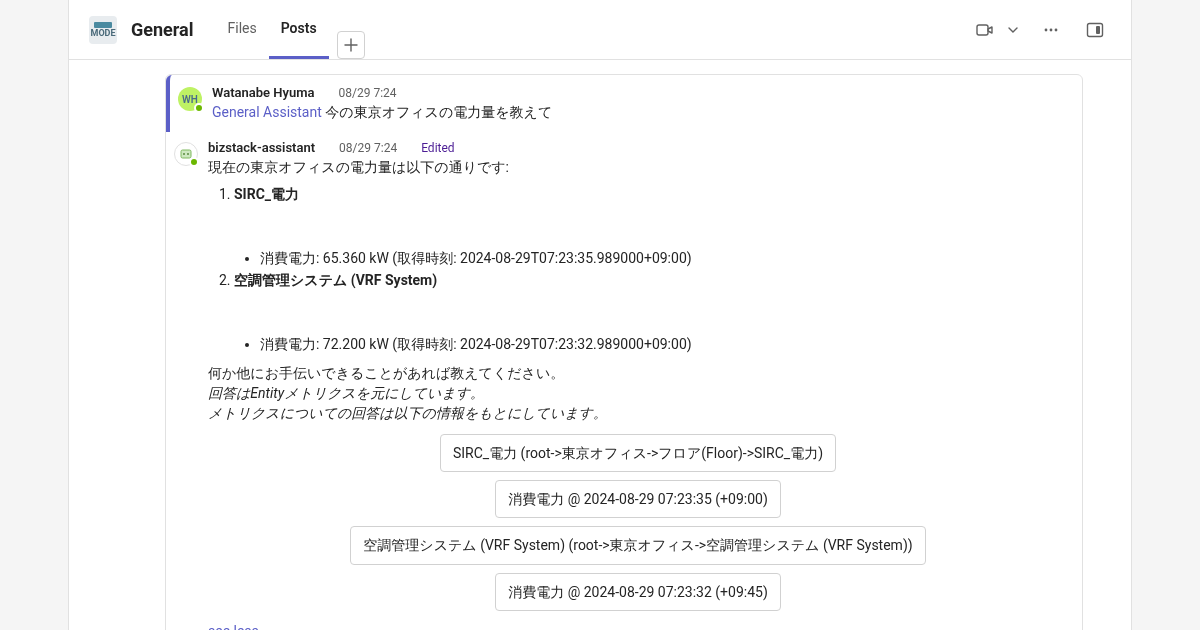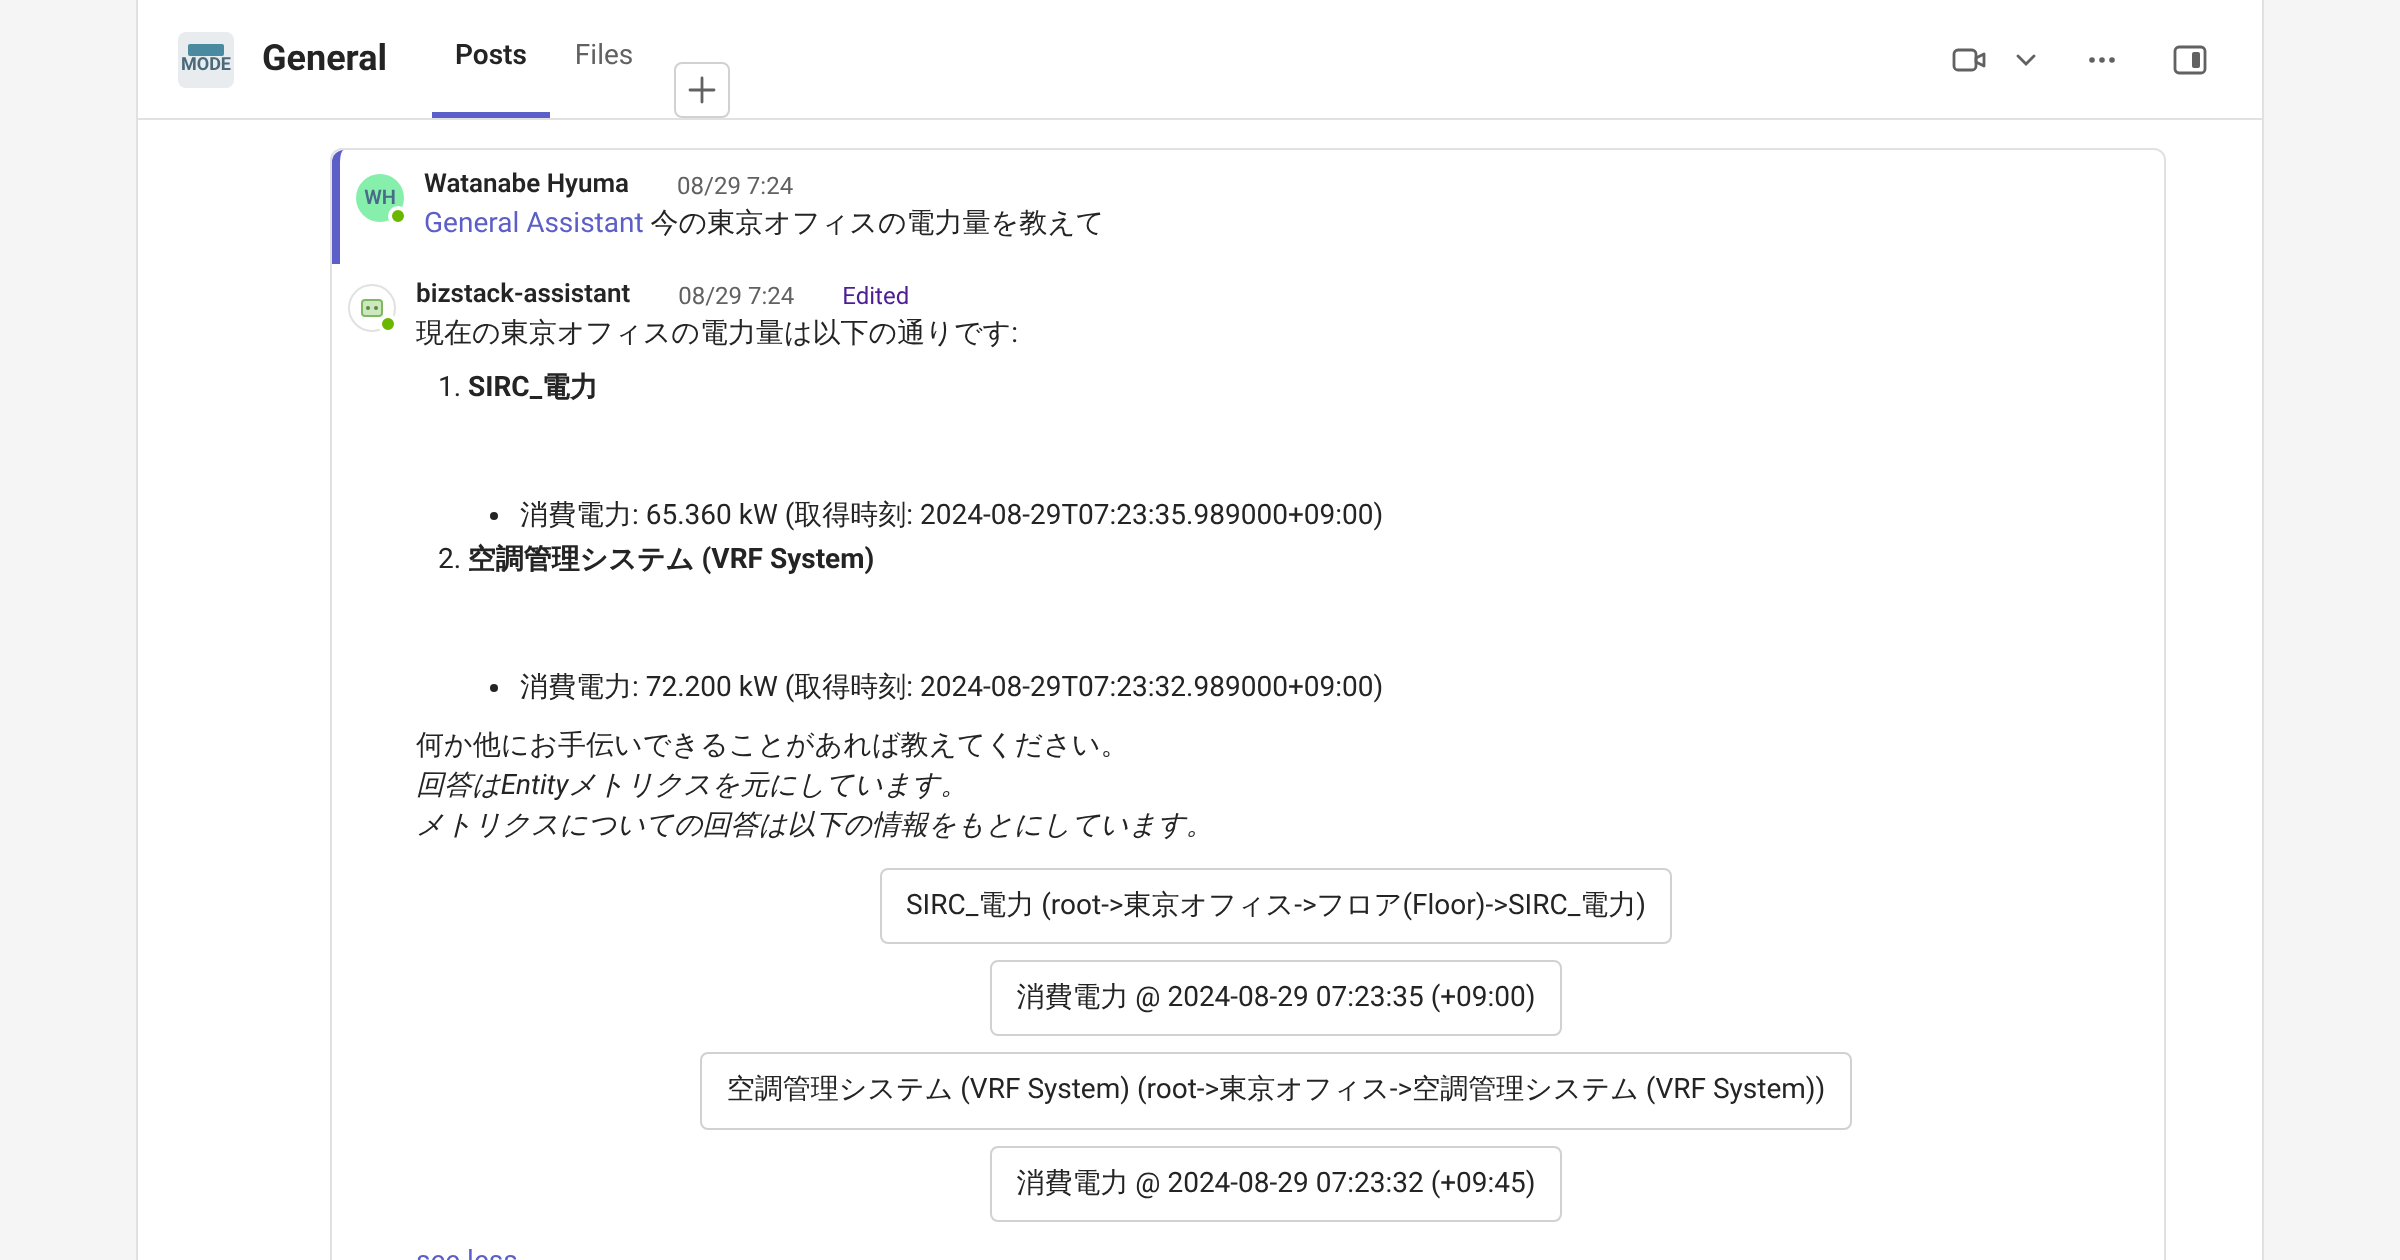"Posts" div.tab { order: before "Files" -> after "Files" }
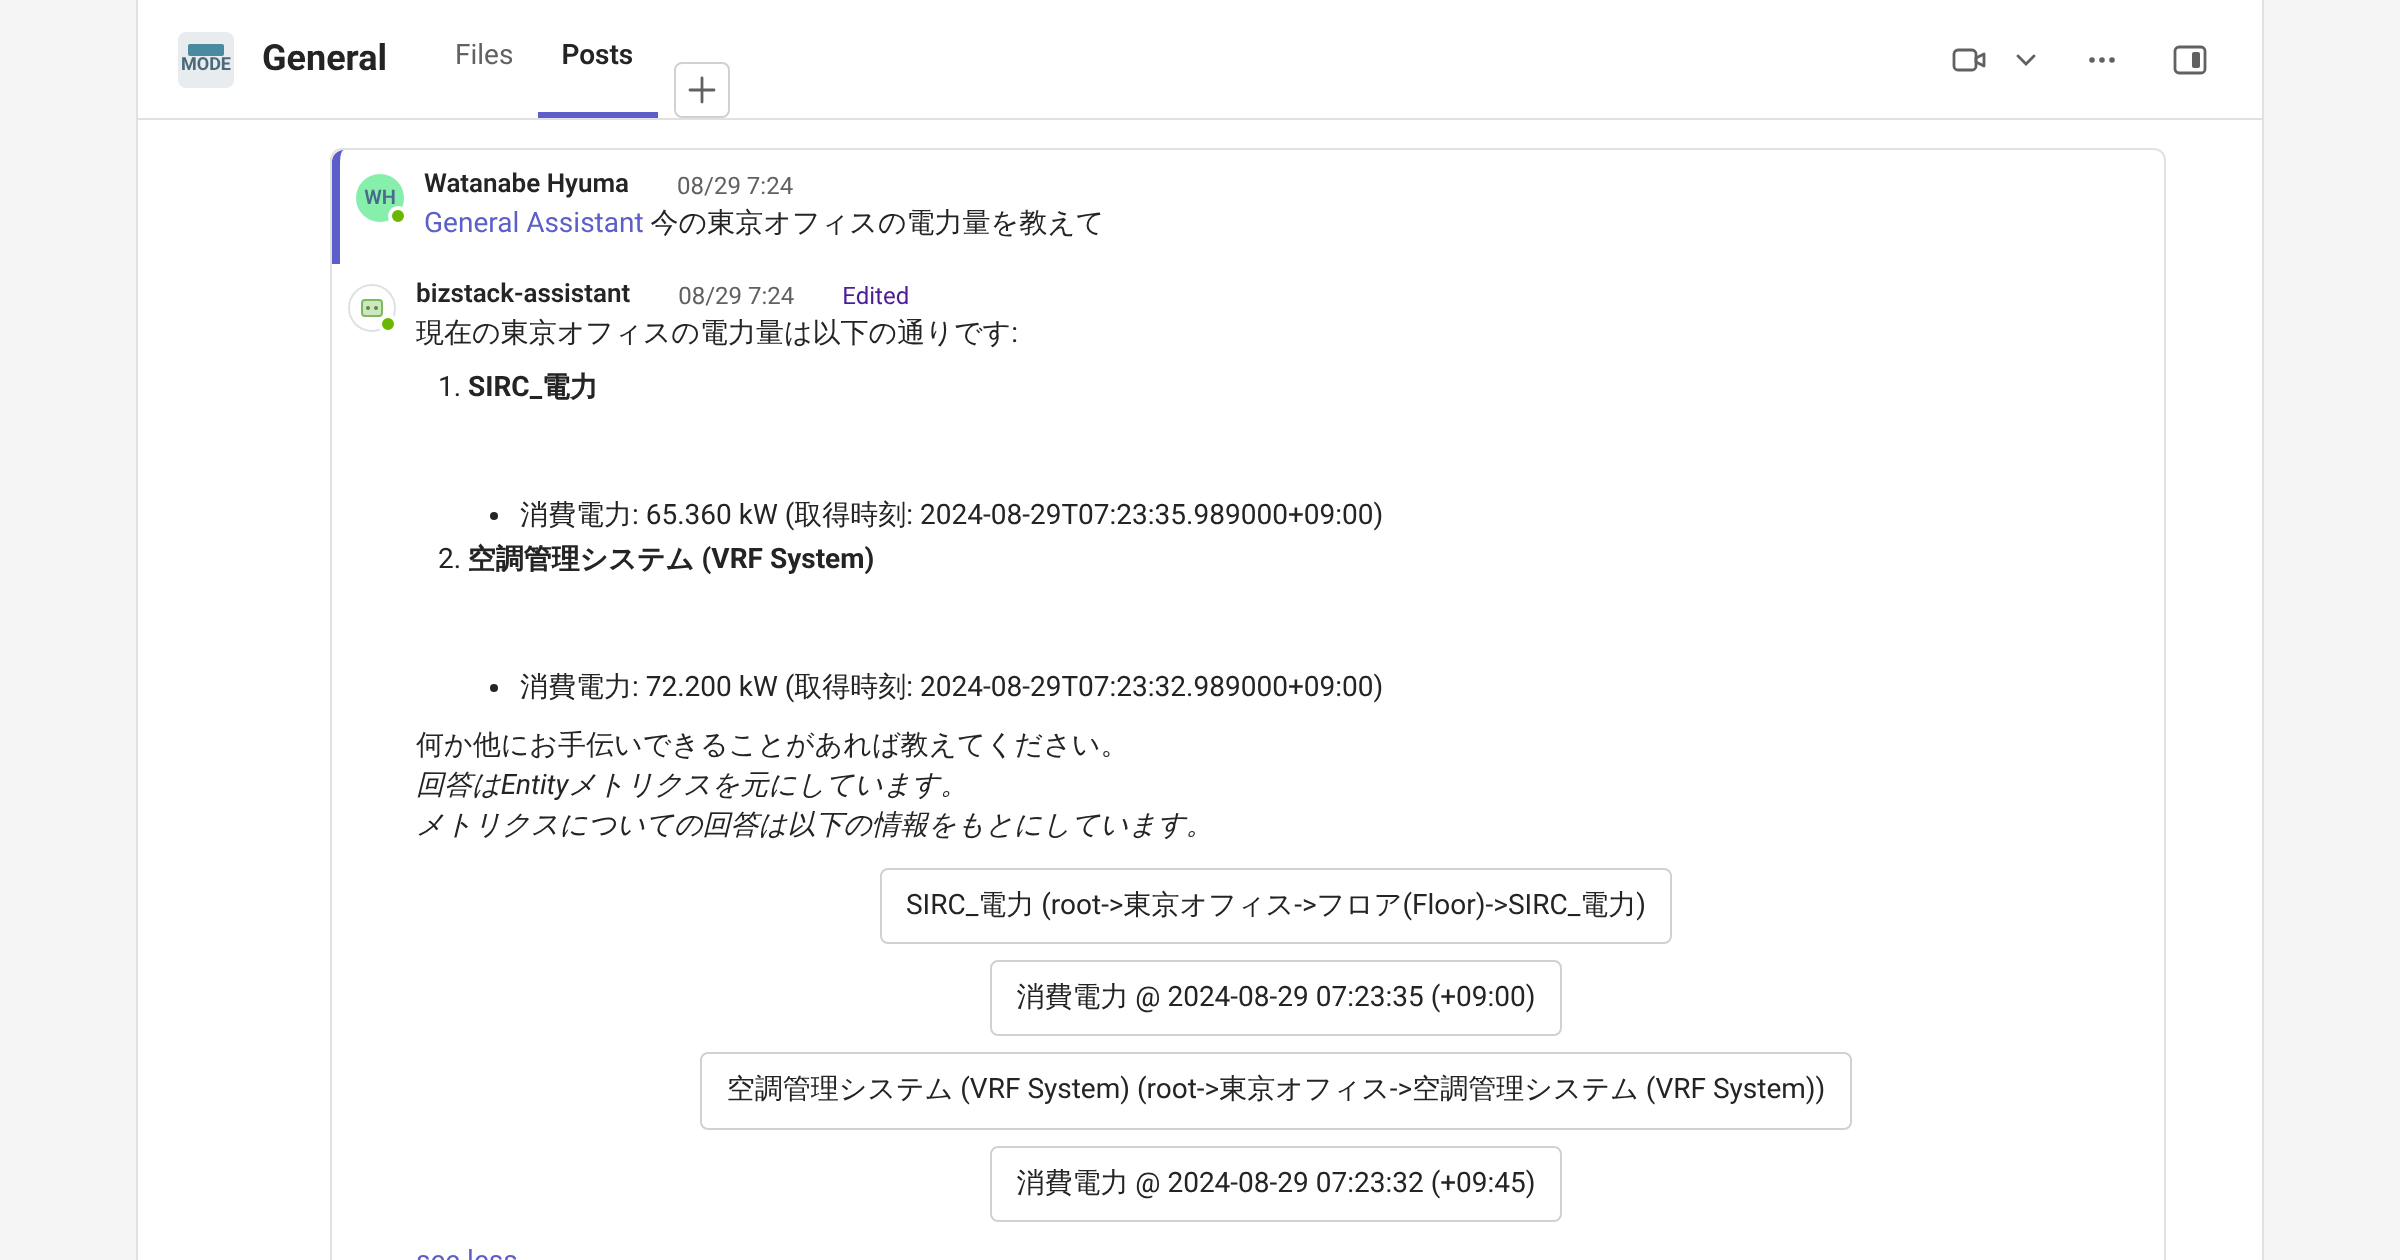"WH" .avatar.user { background: #86efac -> #bef264 }
